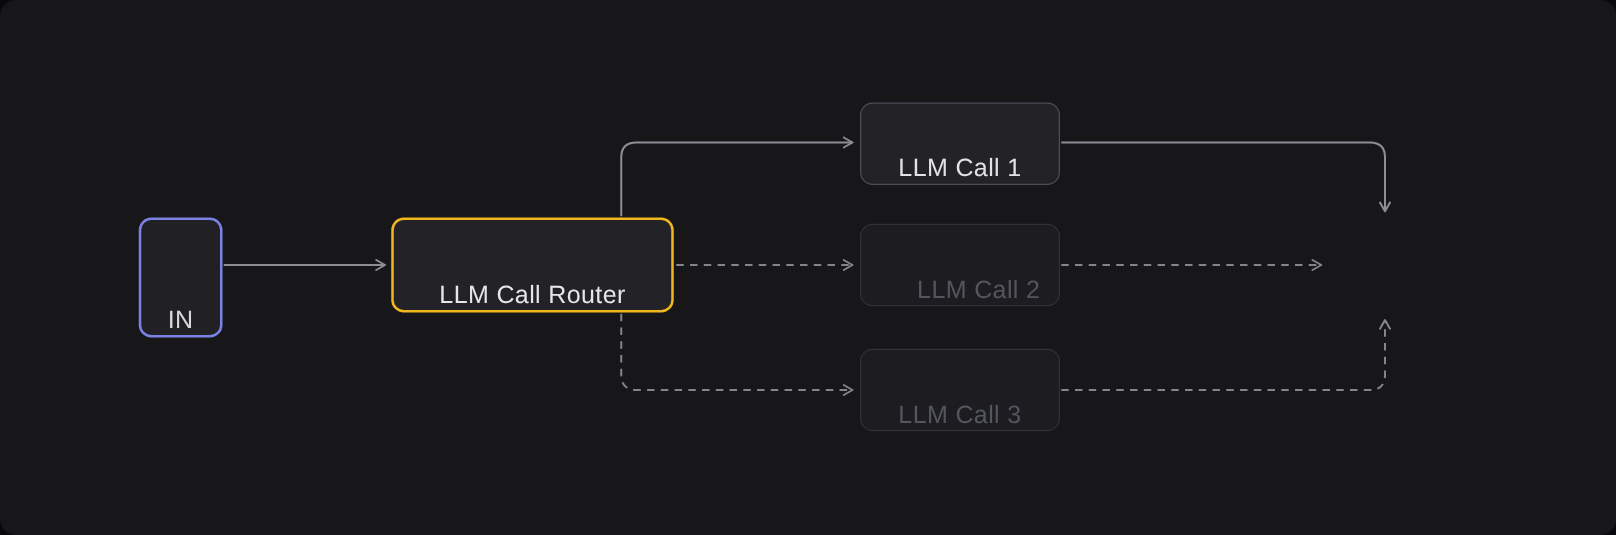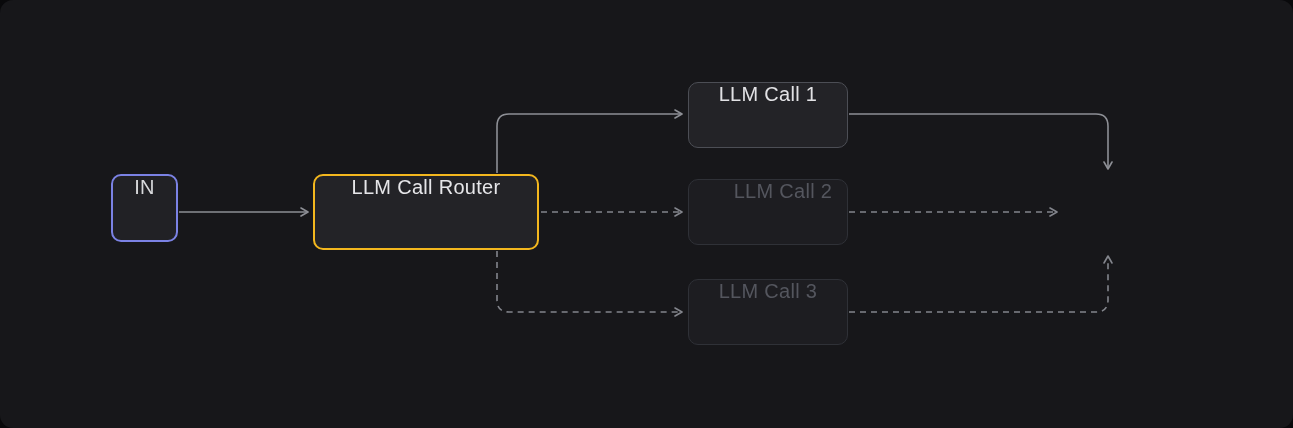"LLM Call 1" .node { align-items: flex-start -> flex-end }
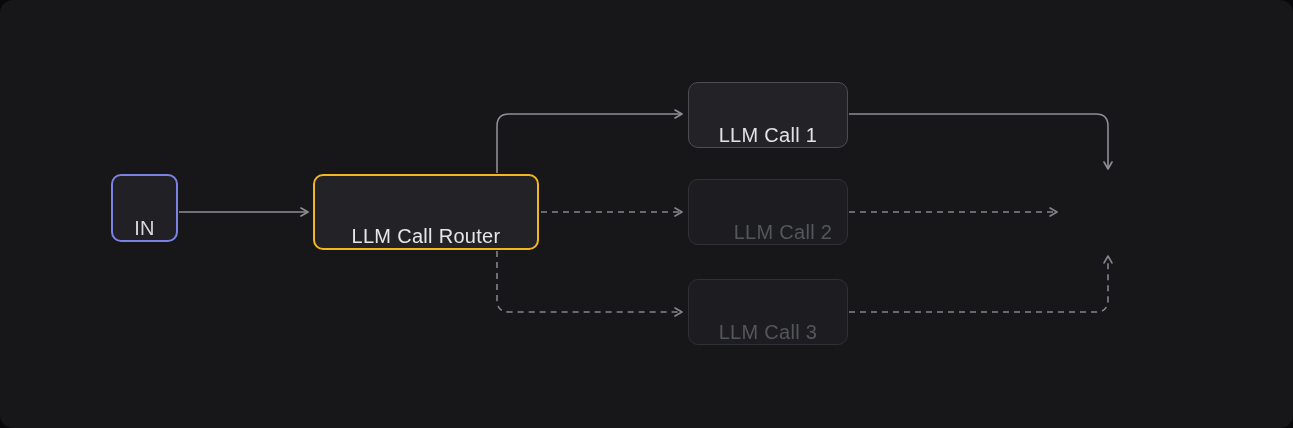"IN" .node-in { height: 68px -> 96px }
